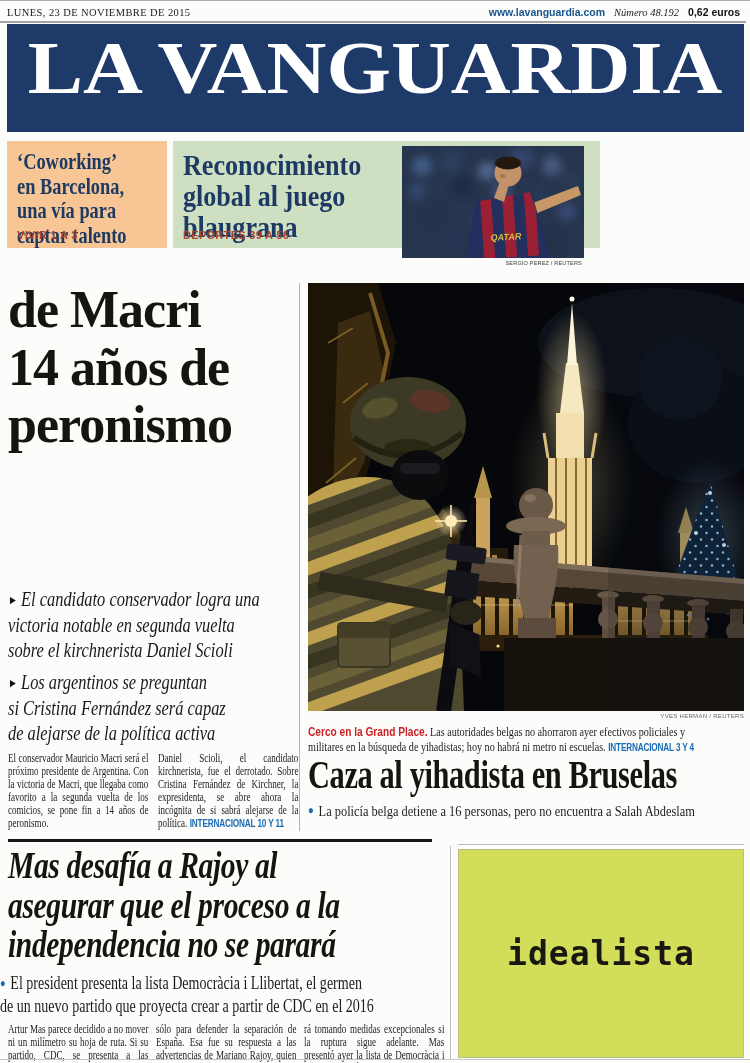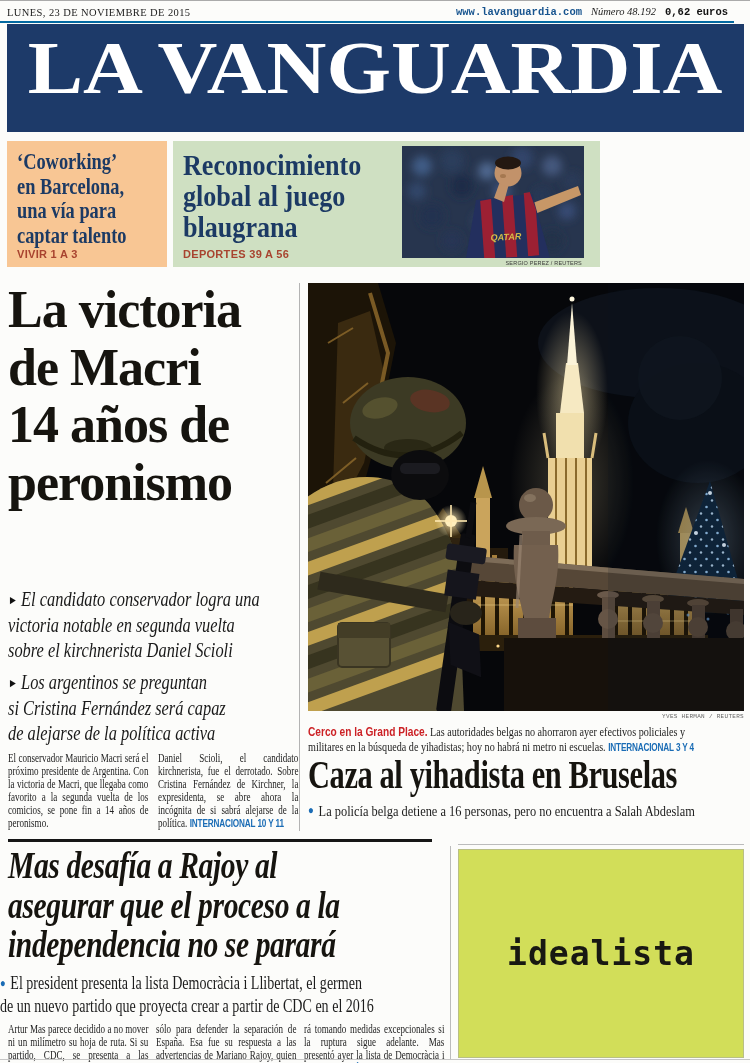"LUNES, 23 DE NOVIEMBRE DE" .topbar { border-bottom: 2px solid #0369a1 -> 2px solid #a3a3a3; right: 16px -> 4px }
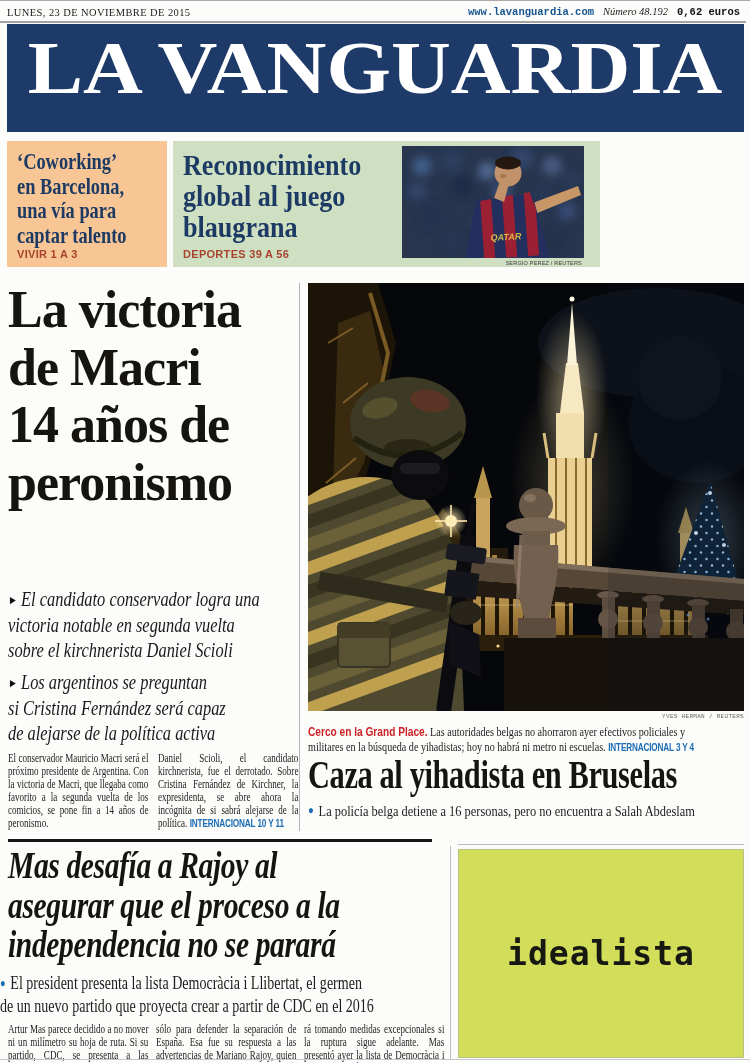"www.lavanguardia.com" .sans { font-family: Liberation Mono, monospace -> Liberation Sans, sans-serif }
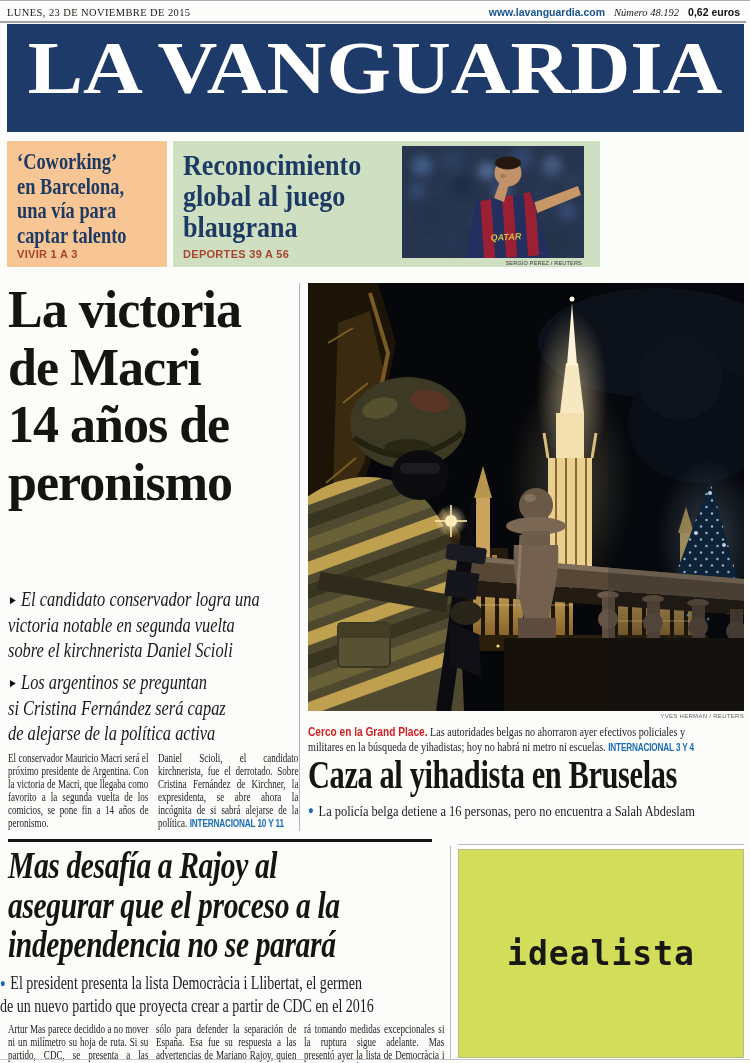"‘Coworking’" .teaser { height: 126px -> 107px }
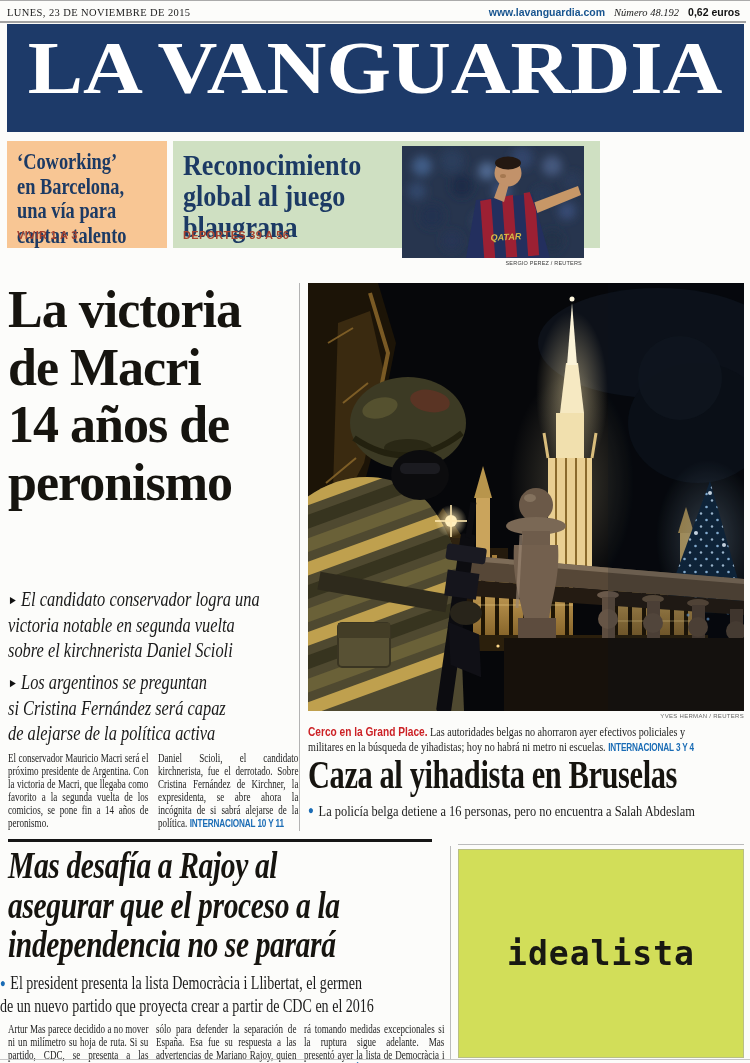"La victoria" div.nw { html: <div>La victoria</div> -> none }
